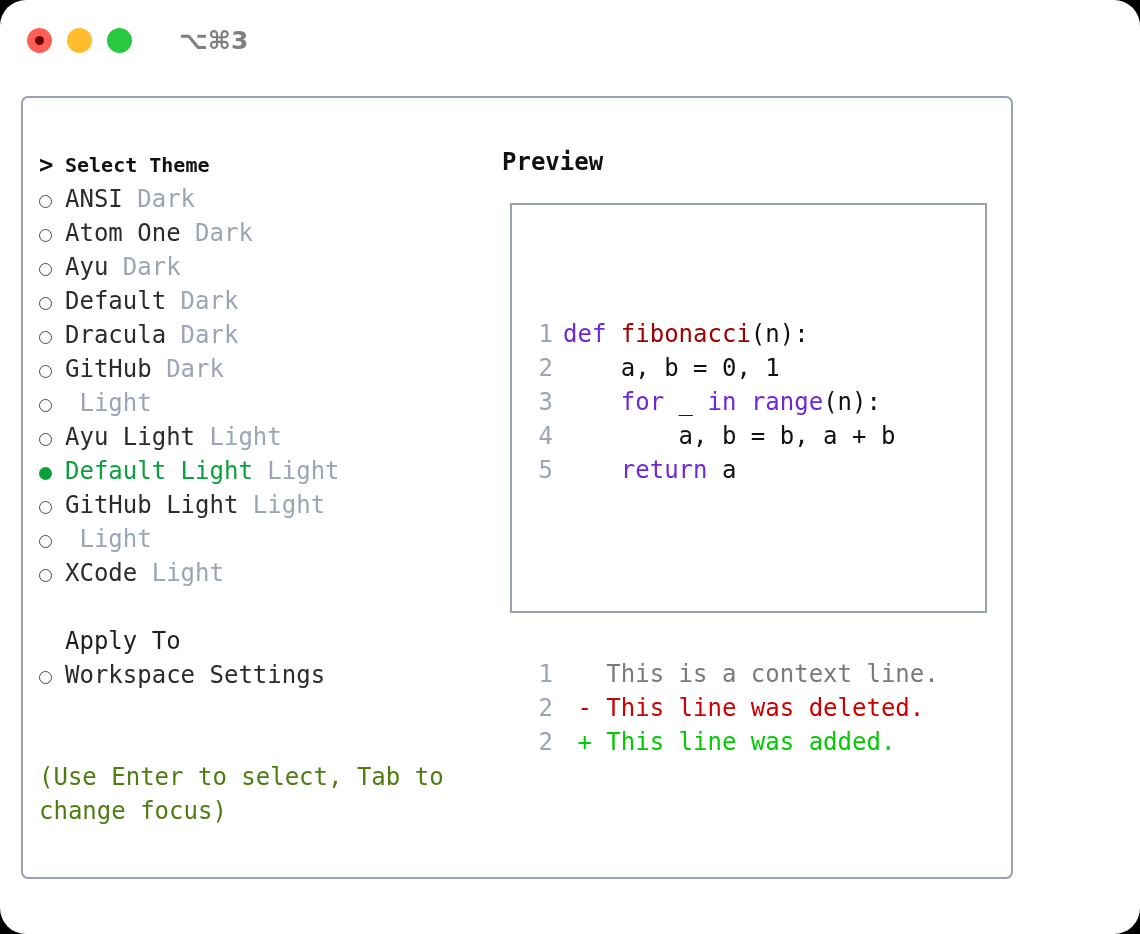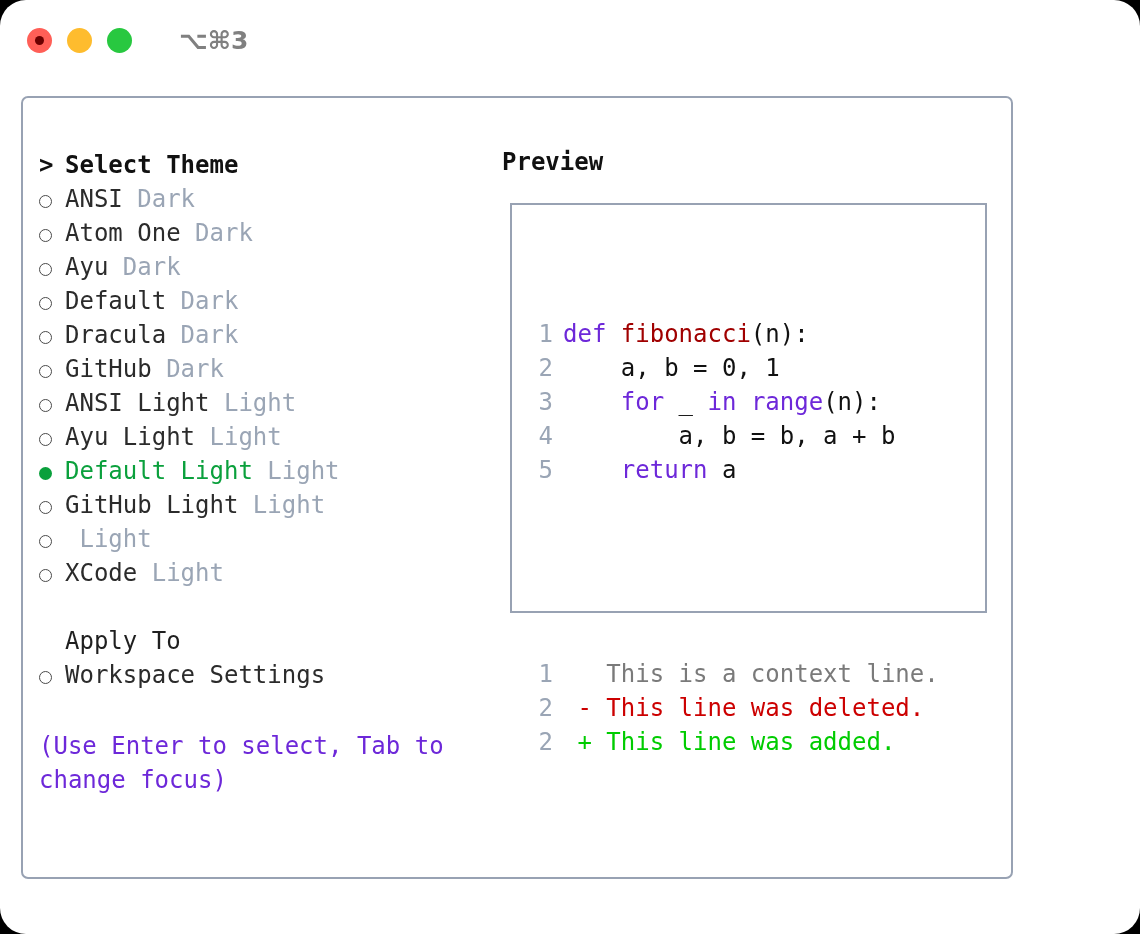"Select Theme" .hdr-label { font-size: 24px -> 20px }
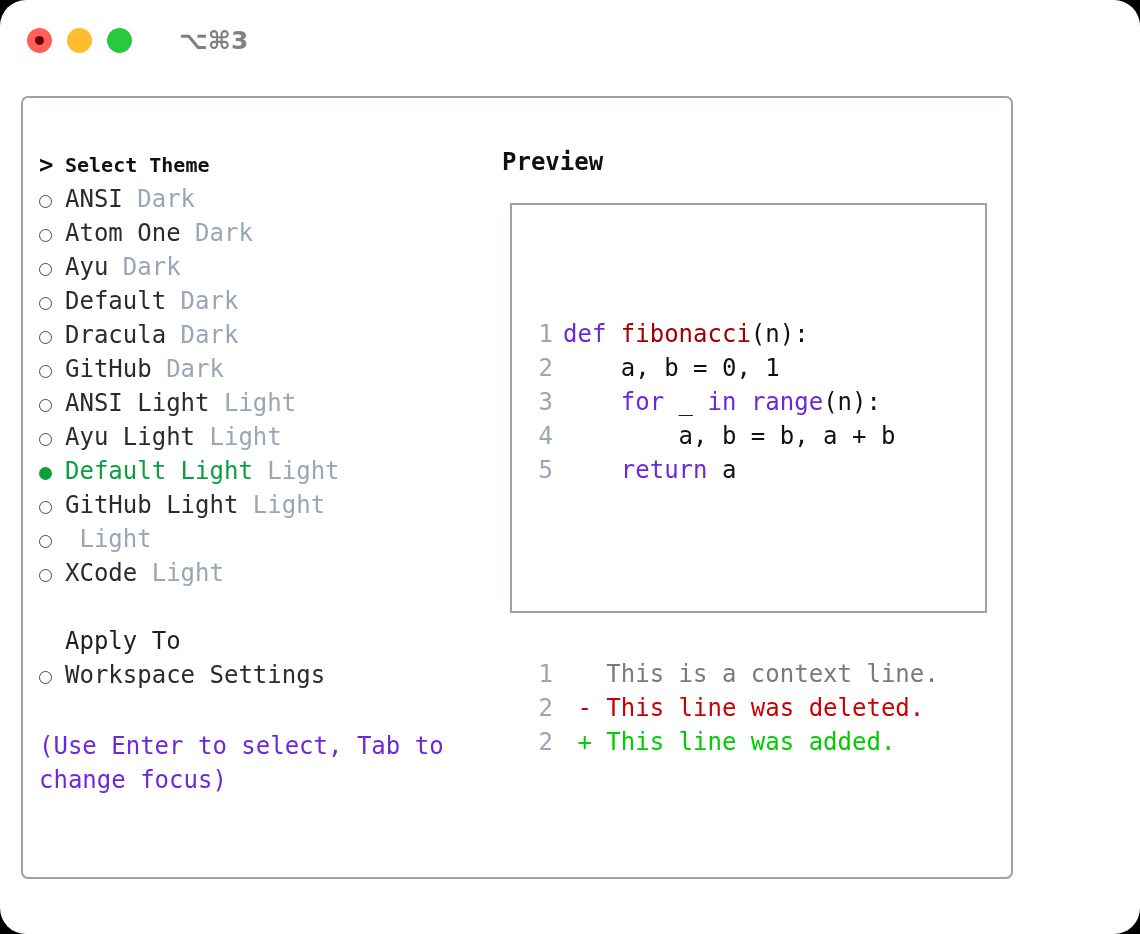"ANSI Light" span.theme-name { html: <span>ANSI Light</span> -> none }
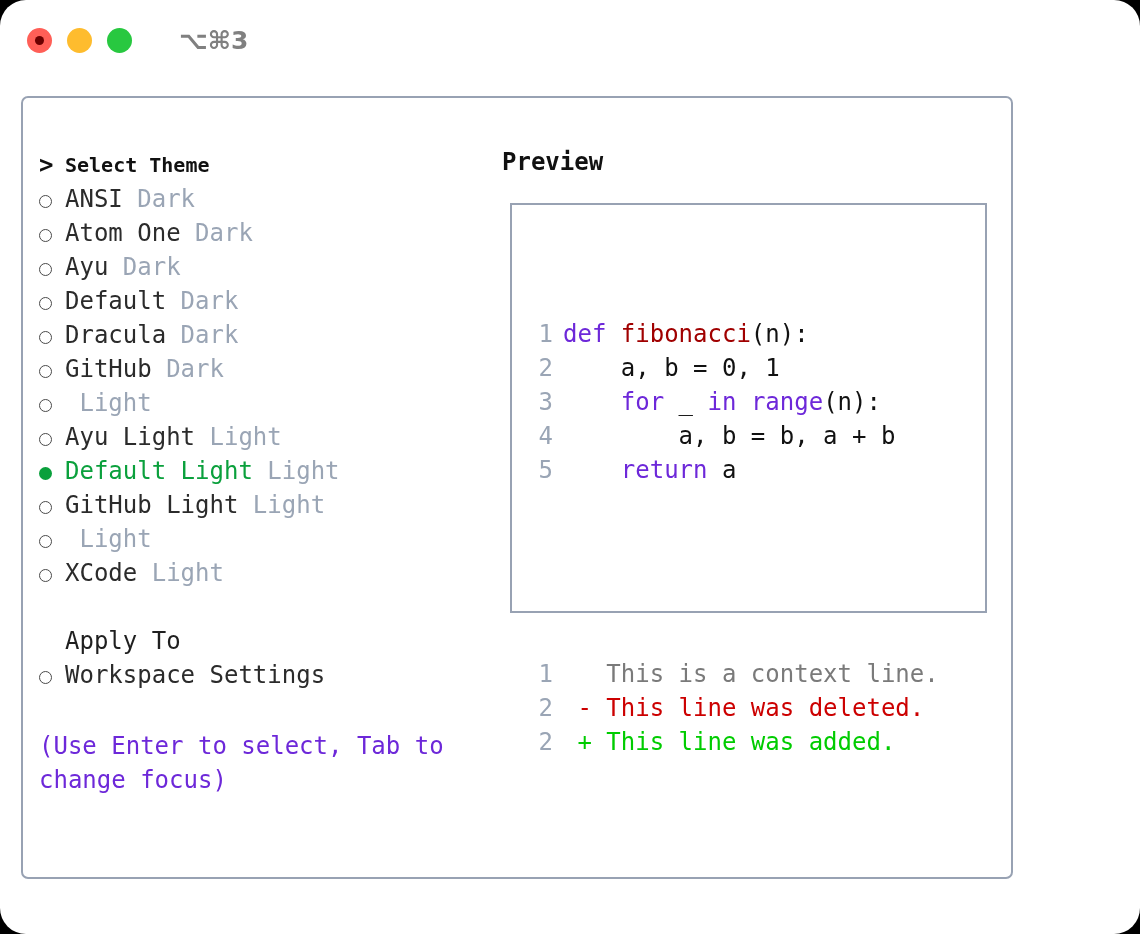"(Use Enter to select, Tab" #help { color: #6d28d9 -> #4d7c0f; top: 631px -> 662px }
